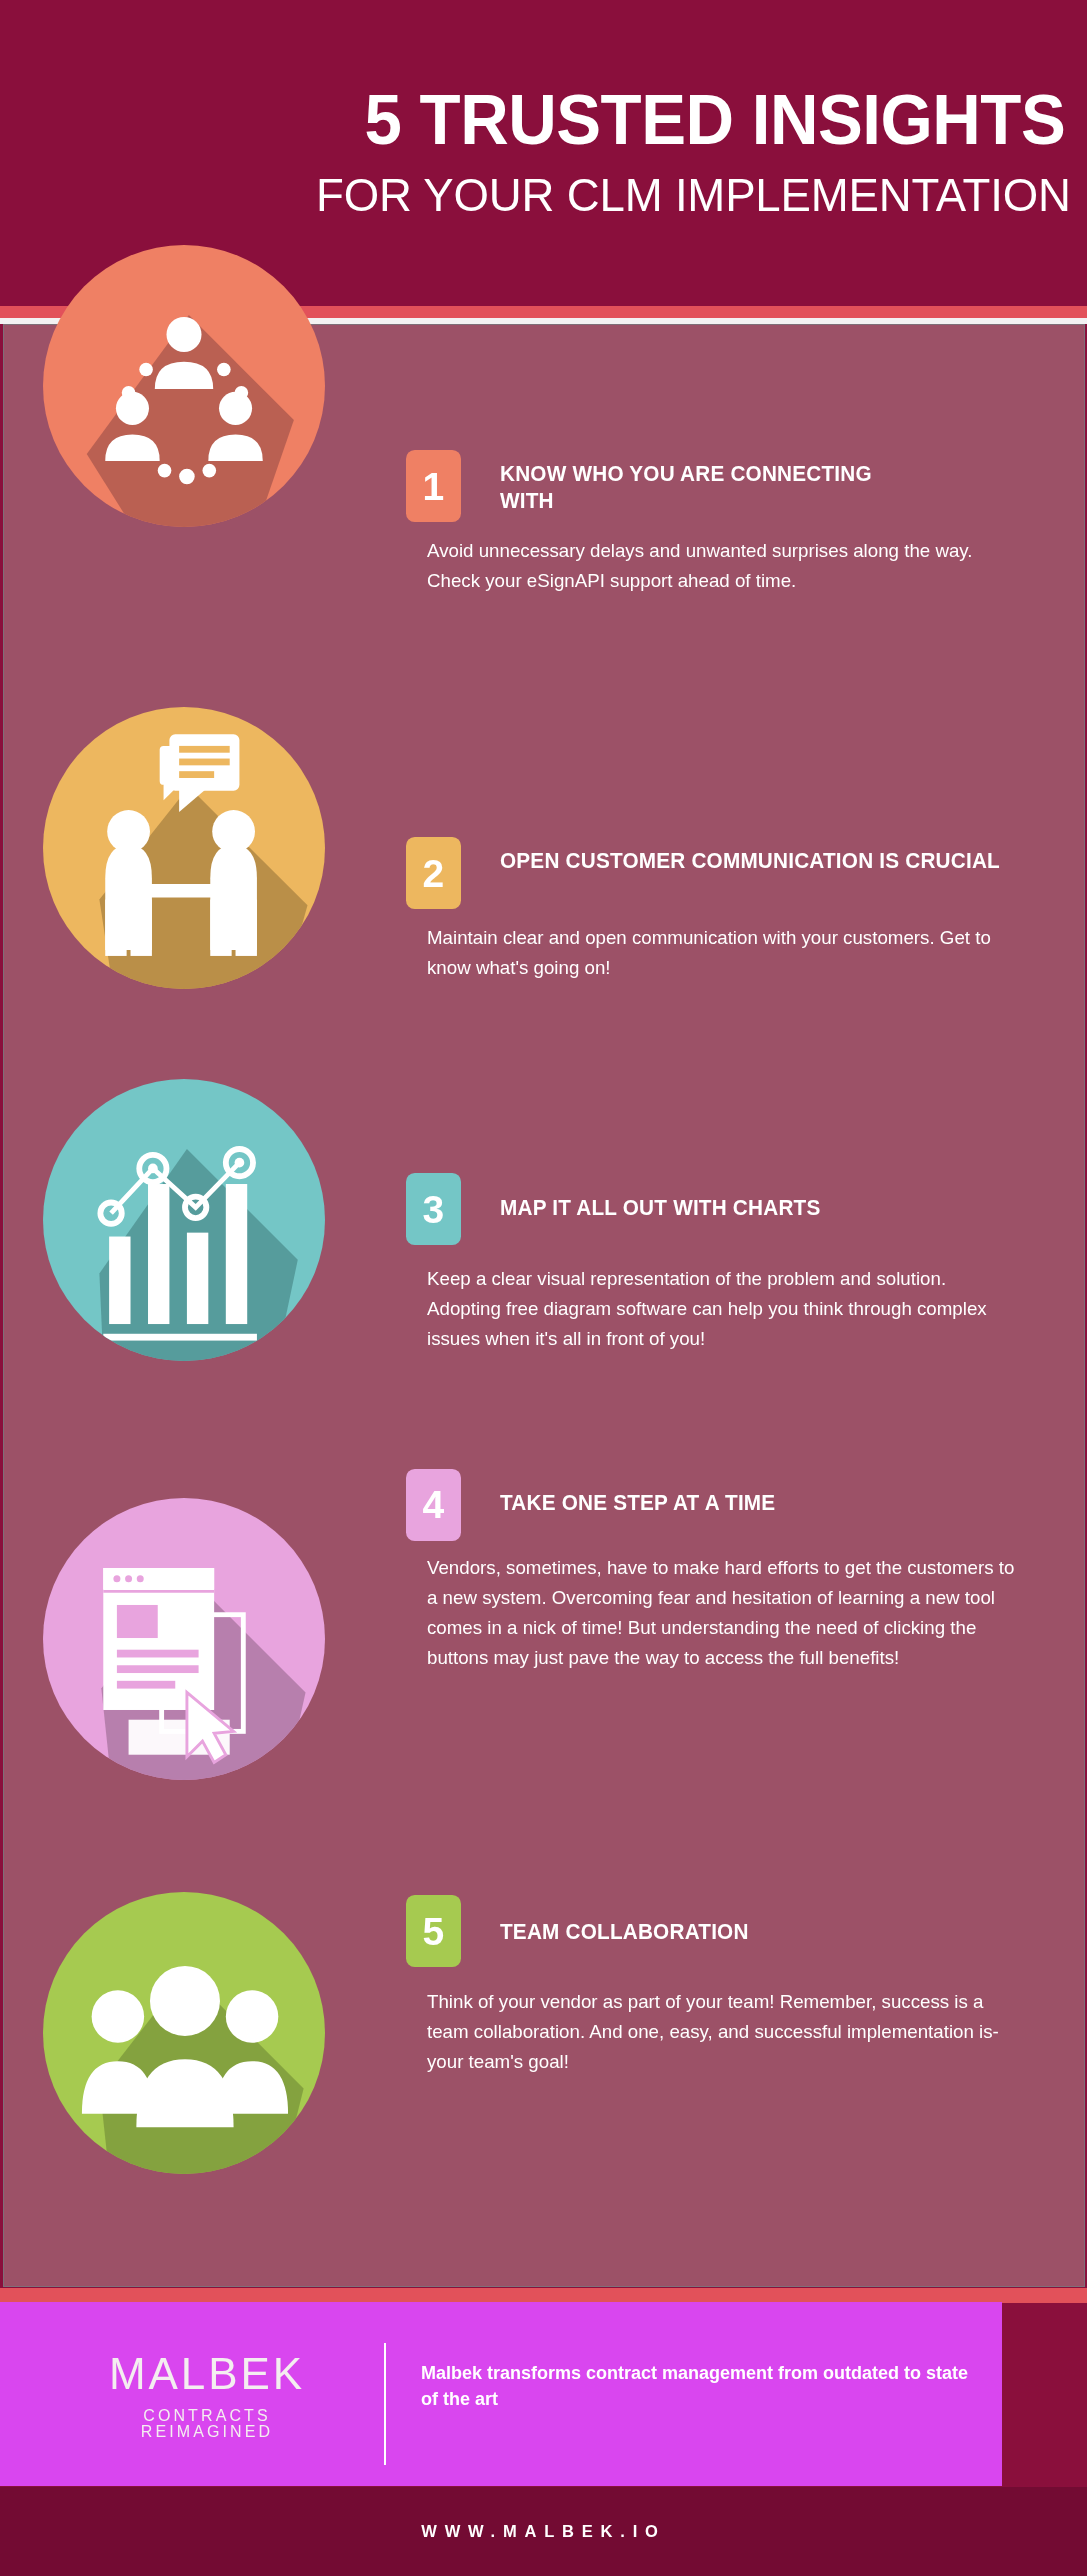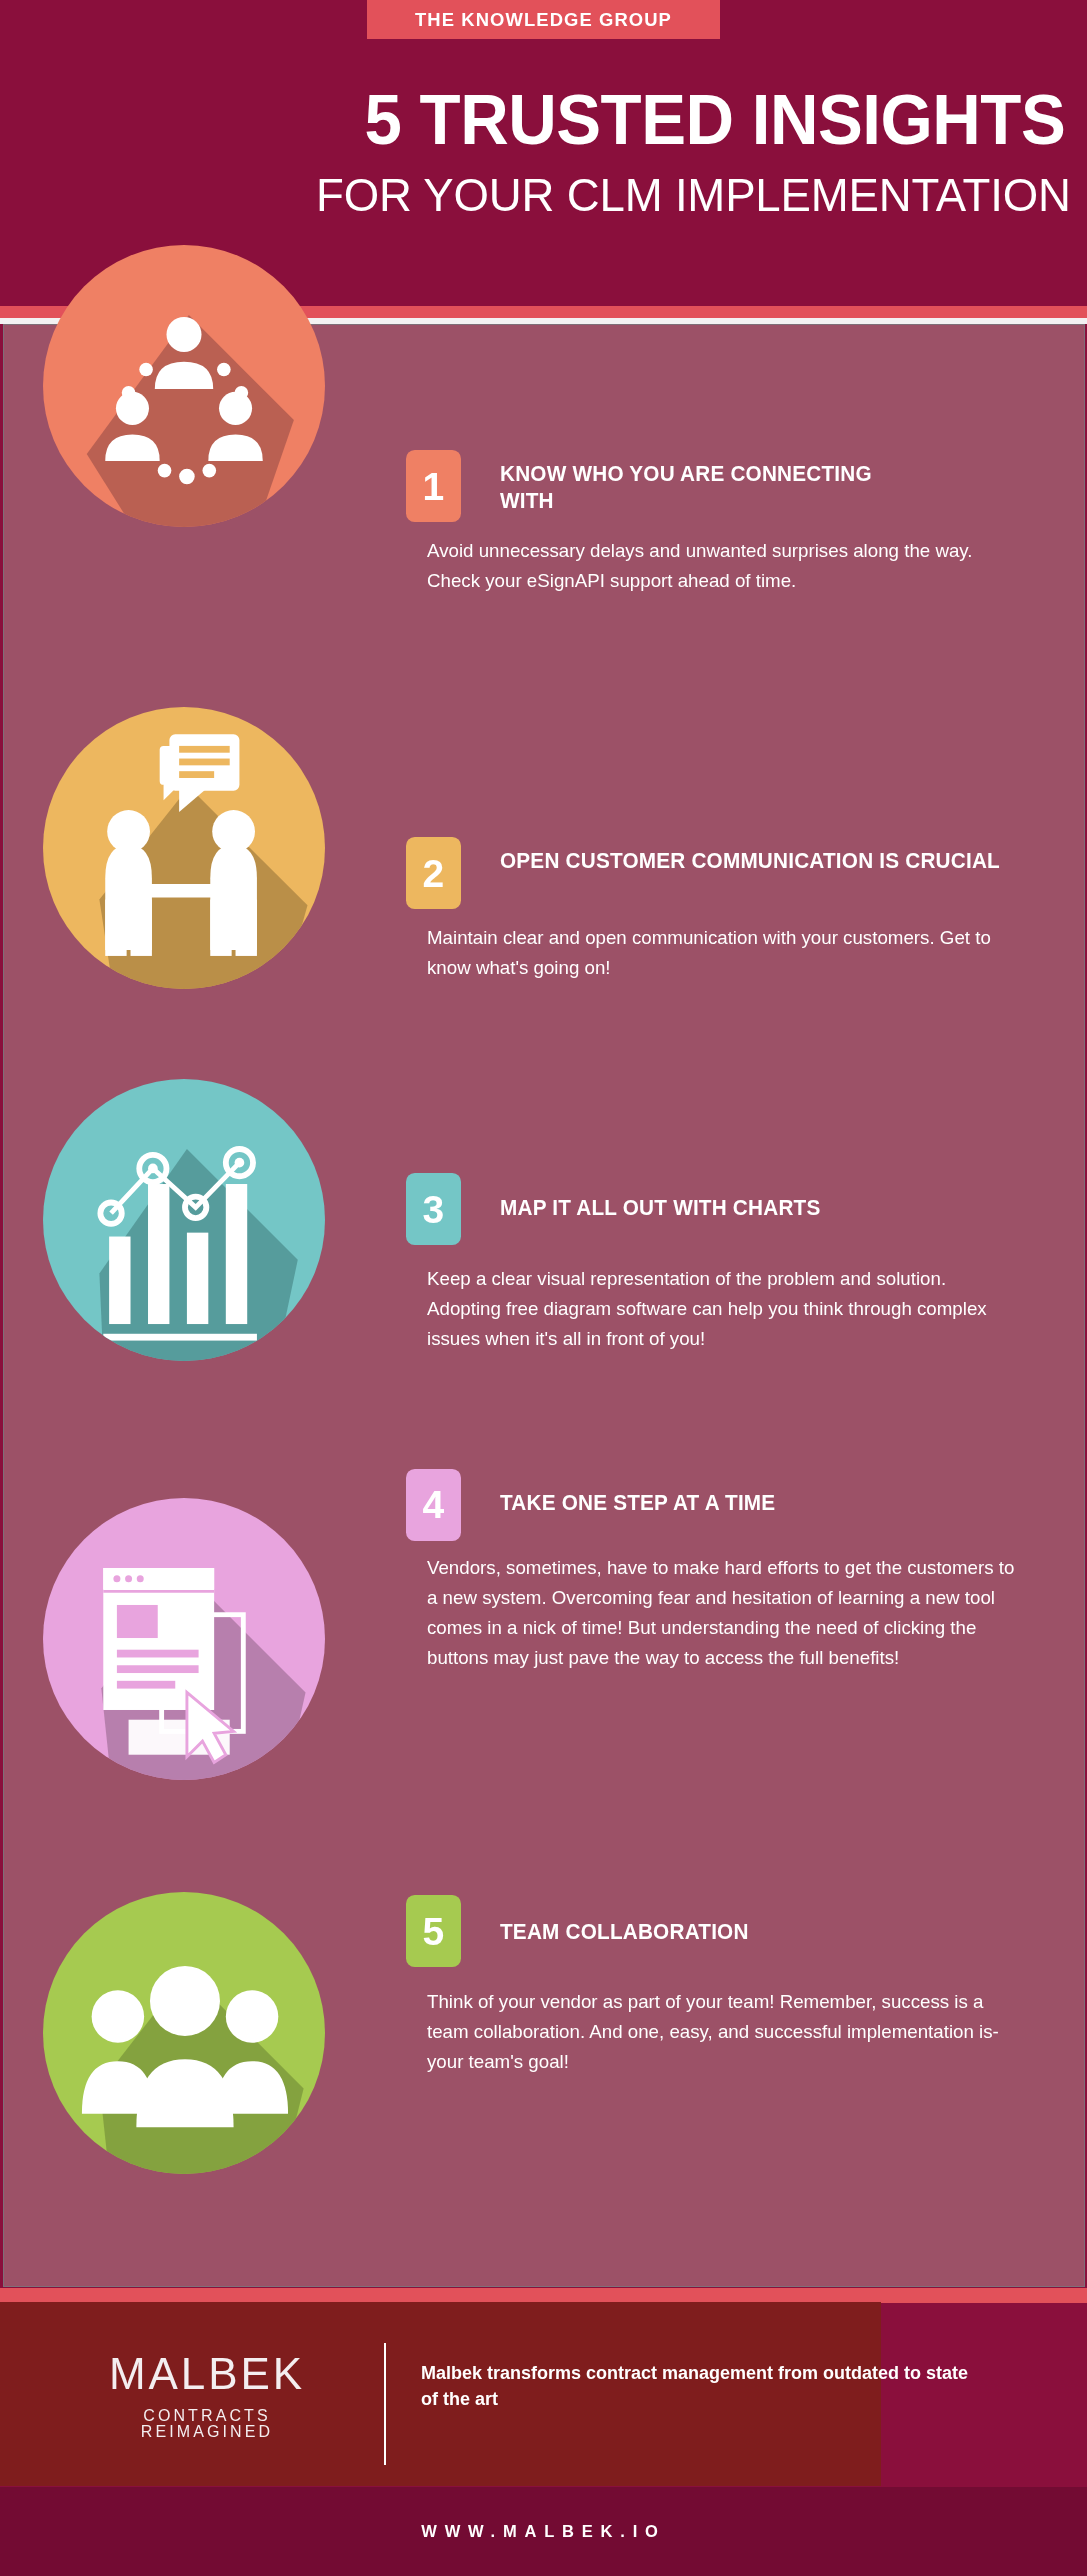"THE KNOWLEDGE GROUP" div.kg-badge { html: <div> <span>THE KNOWLEDGE GROUP</span> </div> -> none }
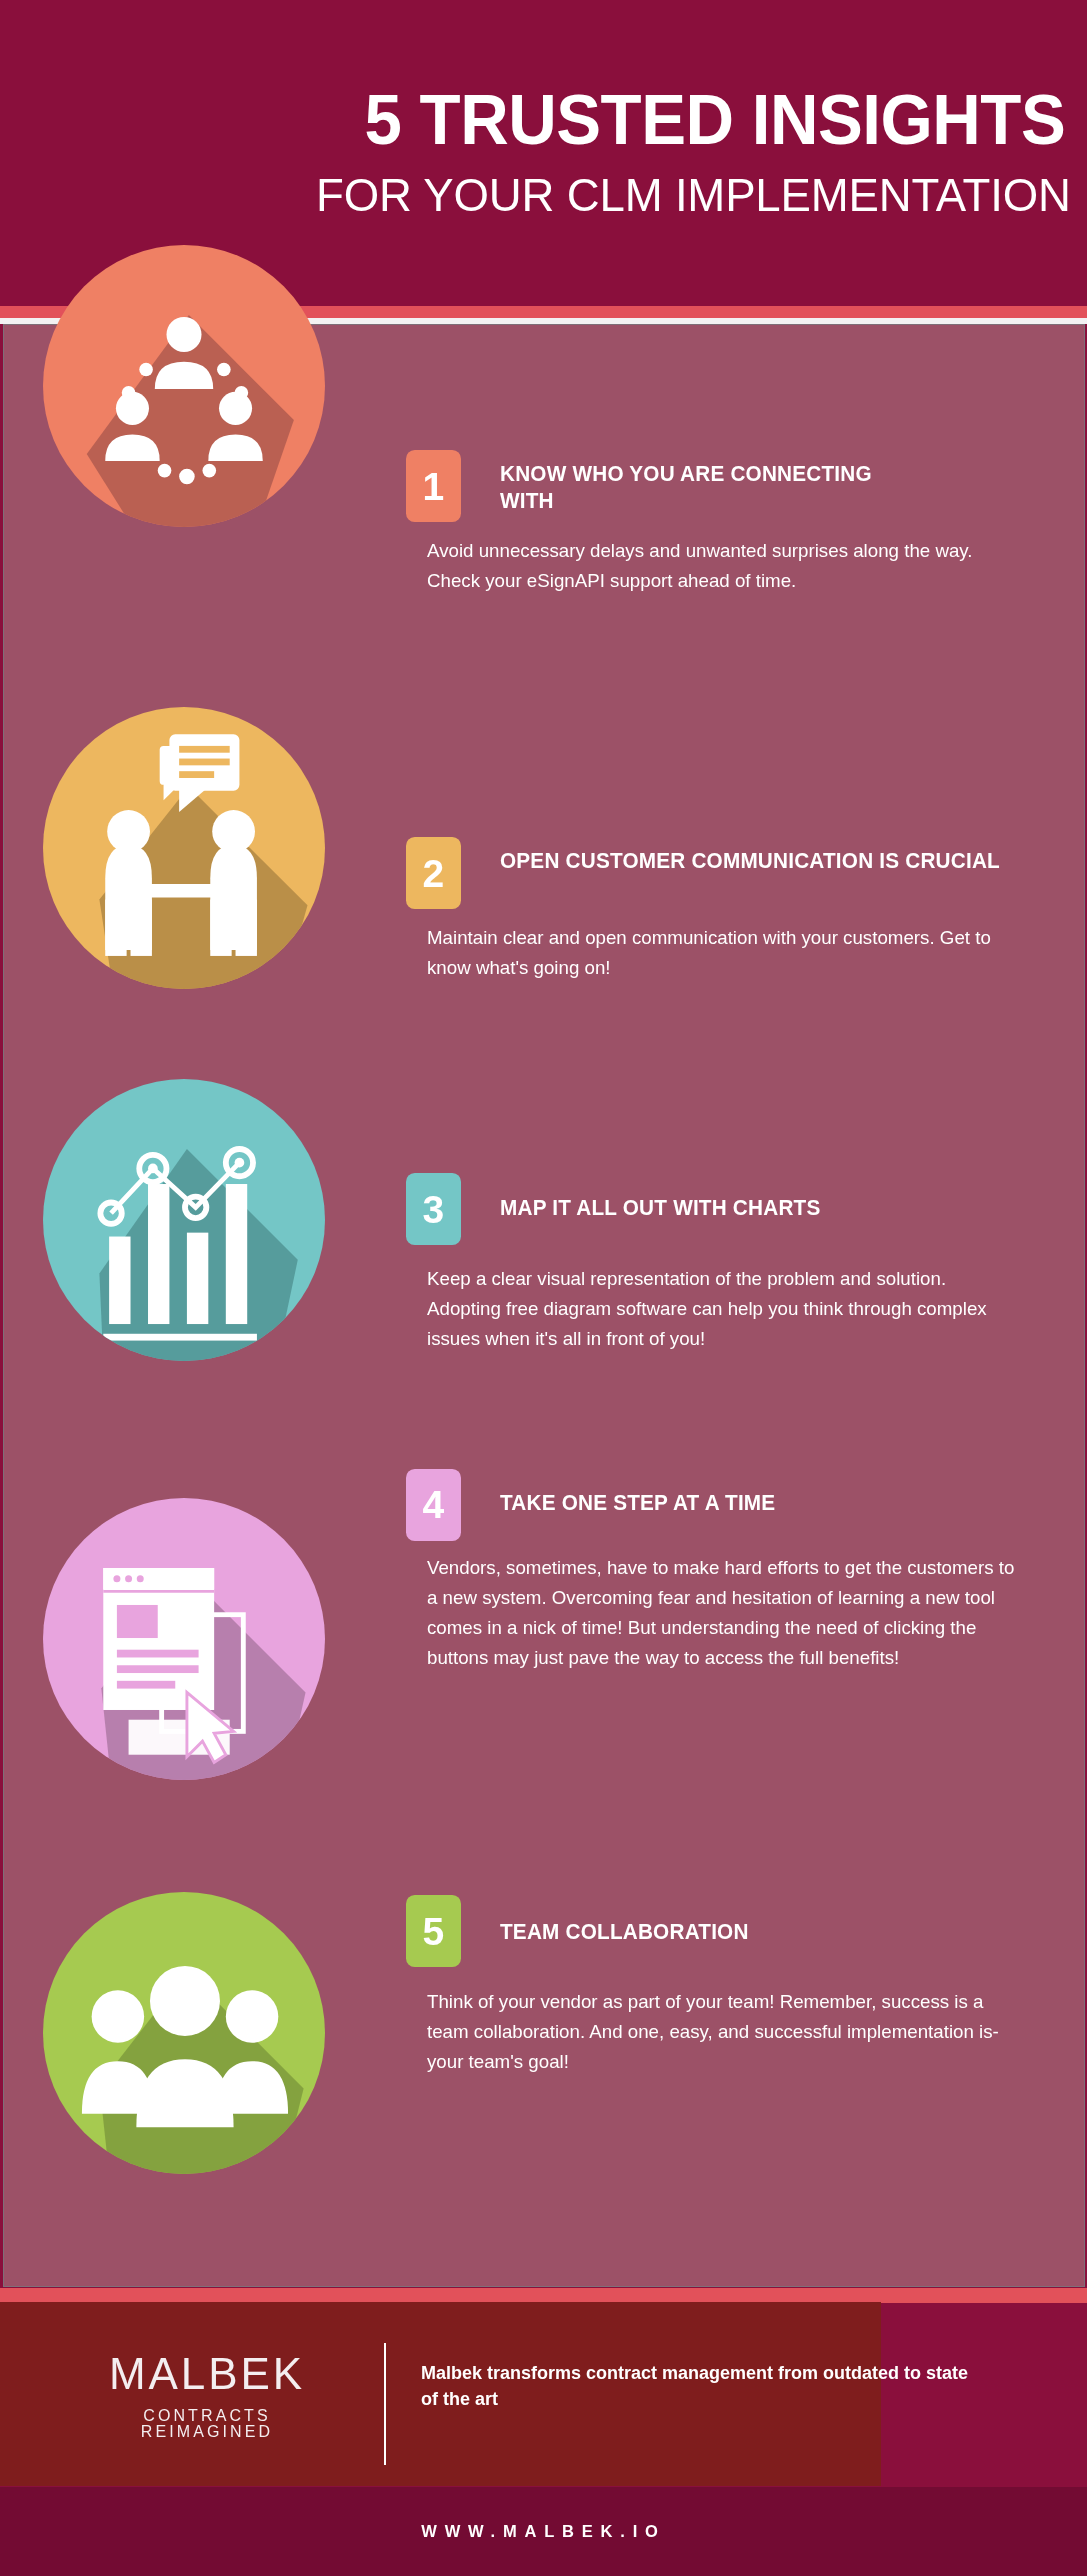"MALBEK" .footer { background: #7f1d1d -> #d946ef; width: 881px -> 1002px }
